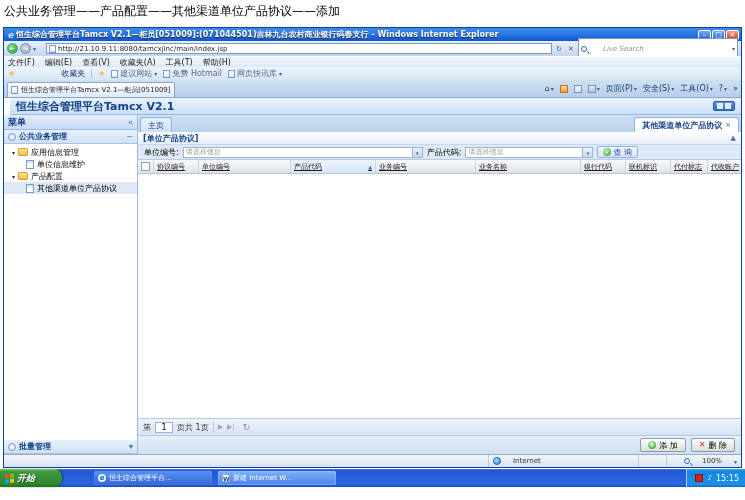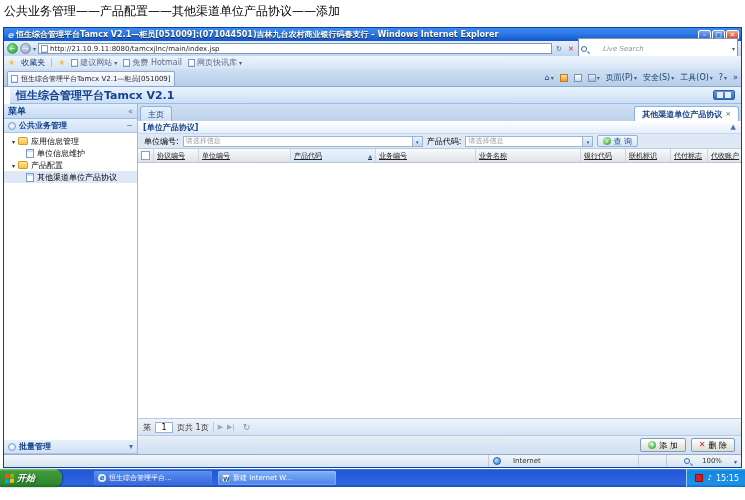"http://21.10.9.11:8080/tamcxjlnc/main/in" .addr-field { margin-left: none -> 8px }
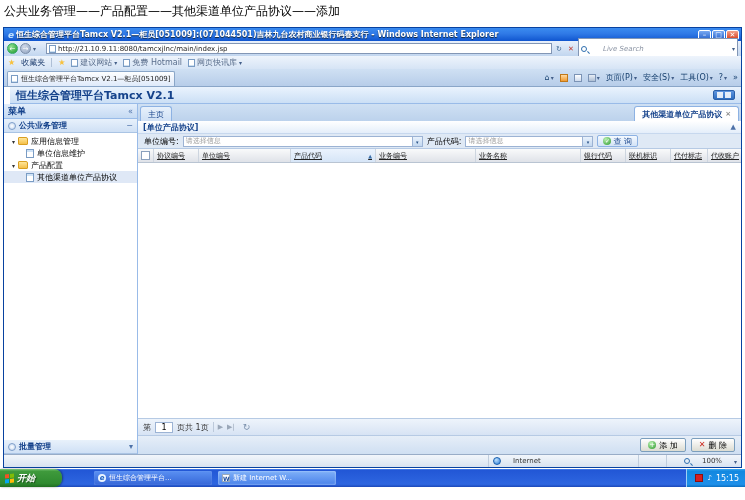"文件(F)" div.menu-row { html: none -> <div> <span>文件(F)</span> <span>编辑(E)</span> <span>查看(V)</span> <span>收藏夹(A)</span> <span>工具(T)</span> <span>帮助(H)</span> </div> }
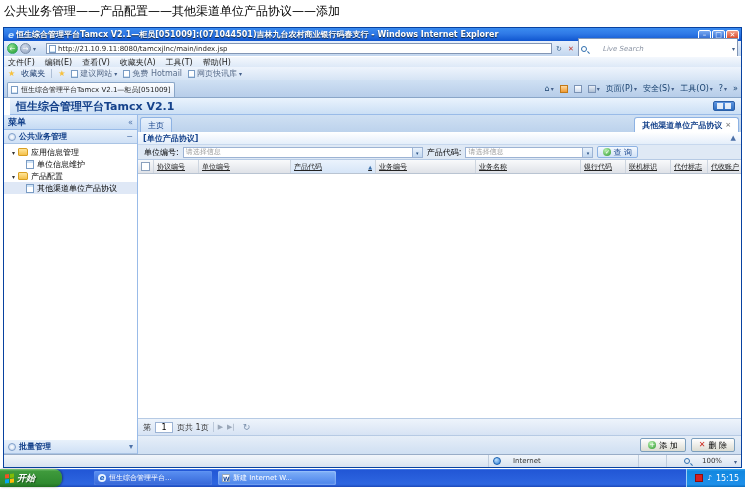"收藏夹" .fav-label { margin-left: none -> 40px }
